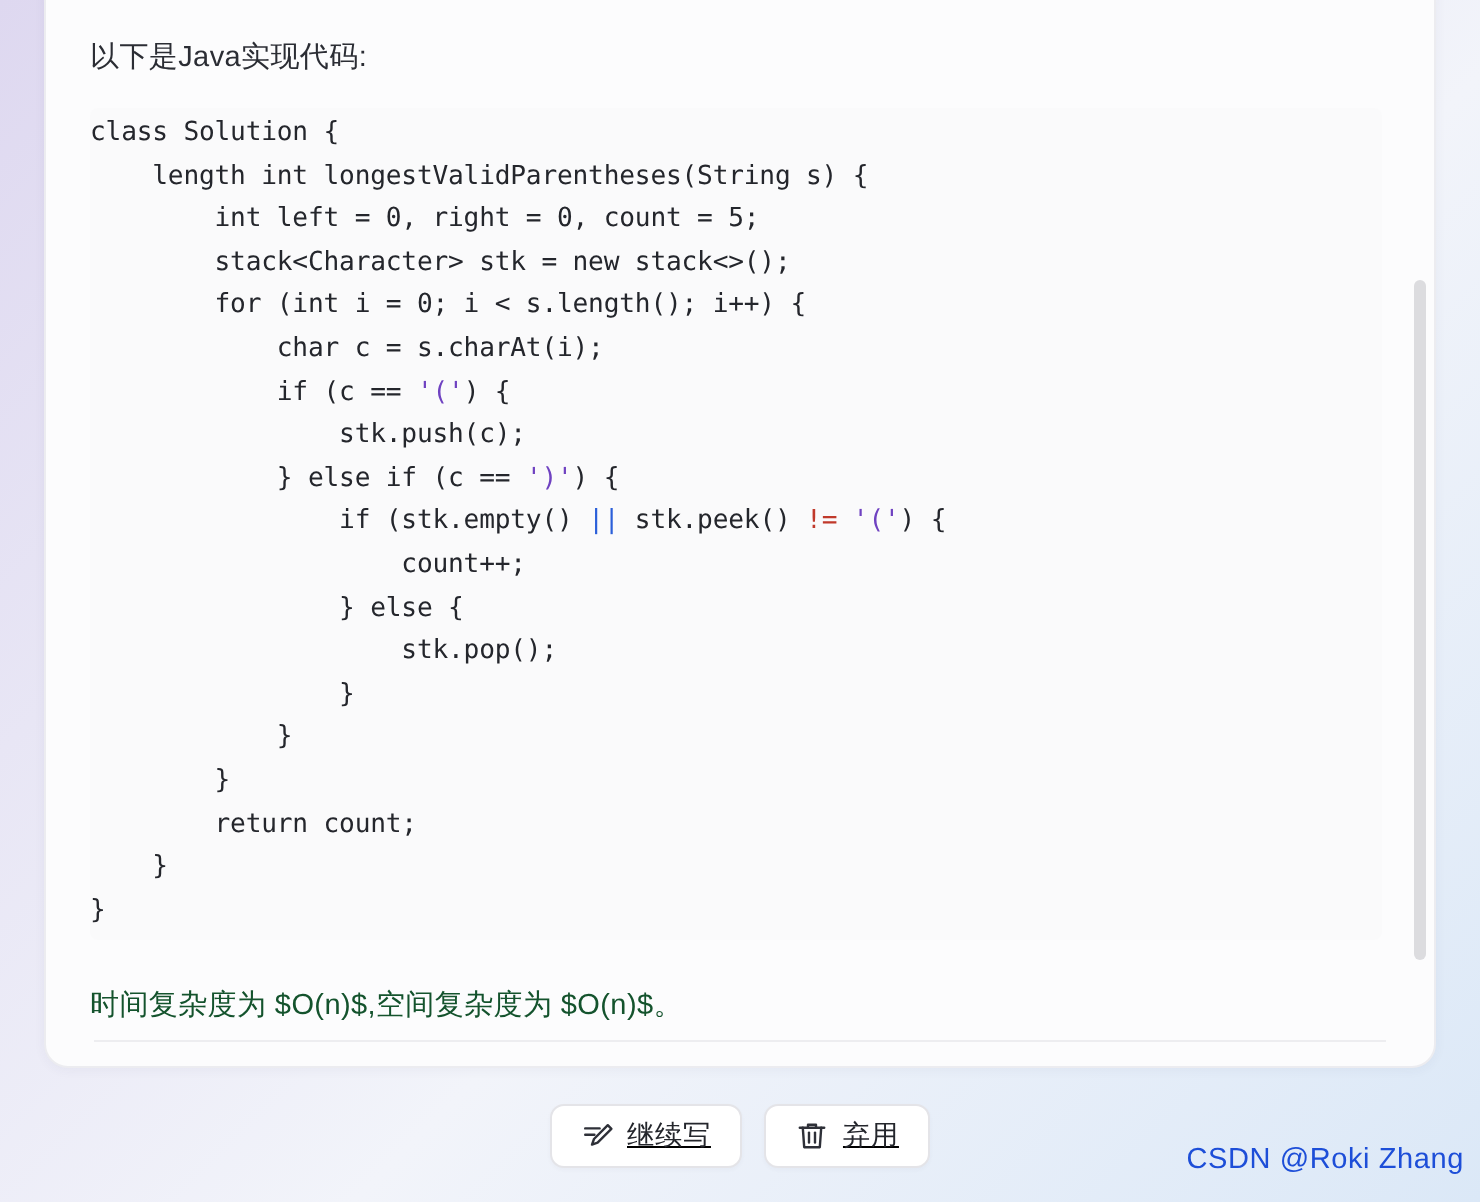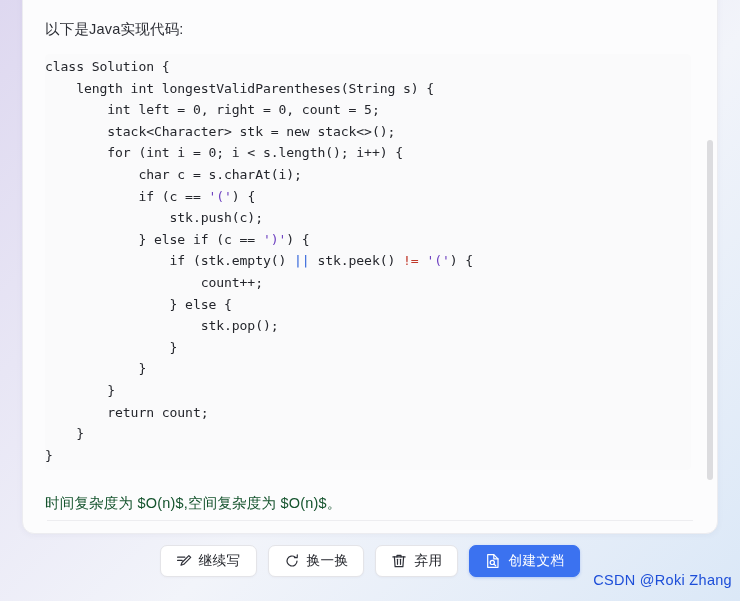"继续写" #action-bar { align-items: none -> center; text-decoration: none -> underline }
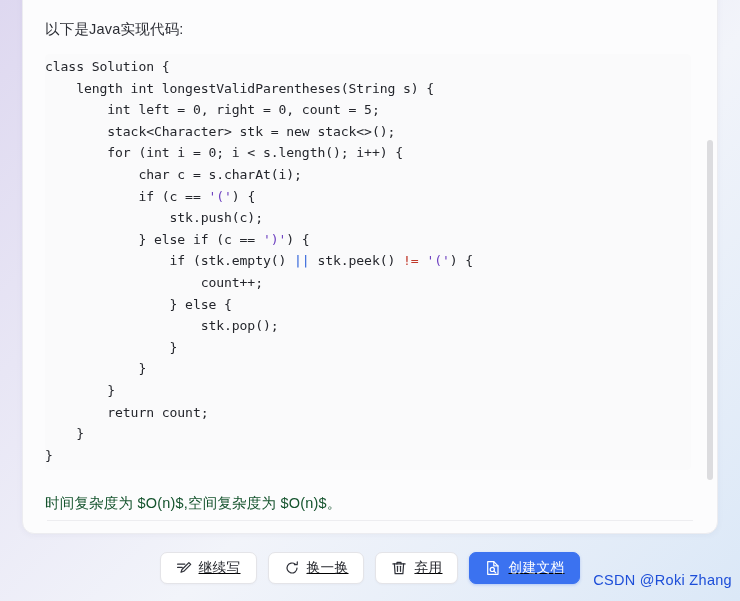"换一换" button.action-btn { html: <button> <span> <svg> <path></path> <path></path> </svg> </span> <span>换一换</span> </button> -> none }
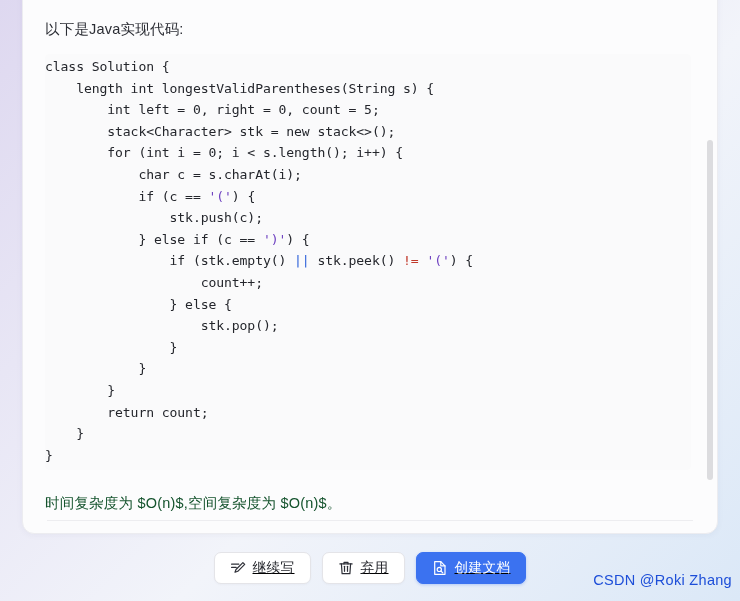"创建文档" button.action-btn { html: <button> <span> <svg> <path></path> <path></path> <circle></circle> <path></path> </svg> </span> <span>创建文档</span> </button> -> none }
